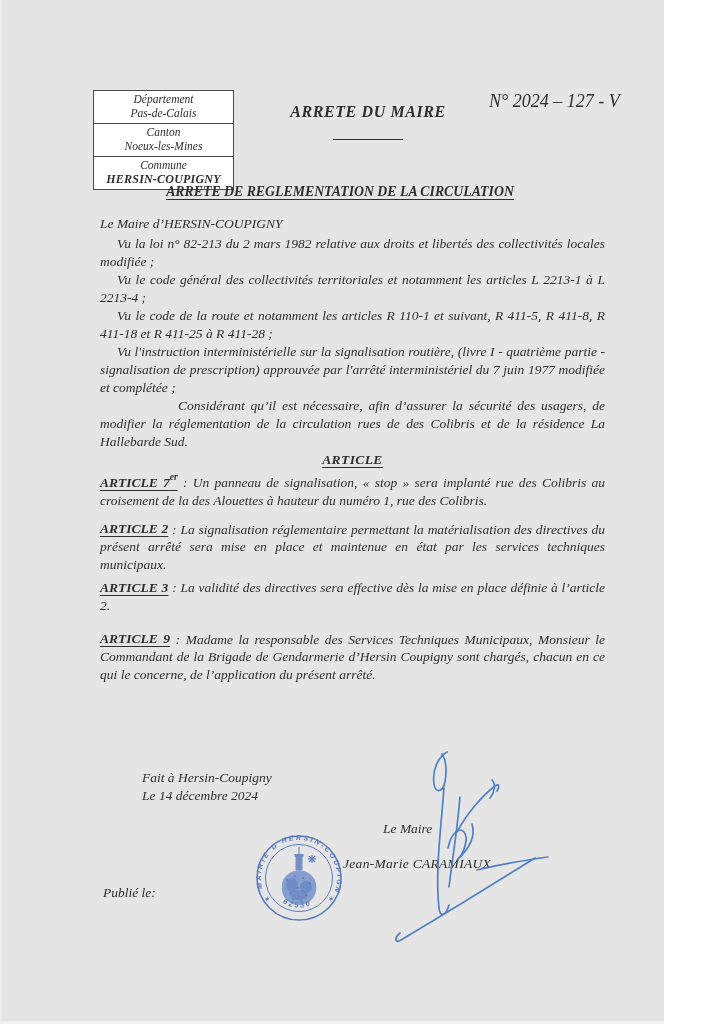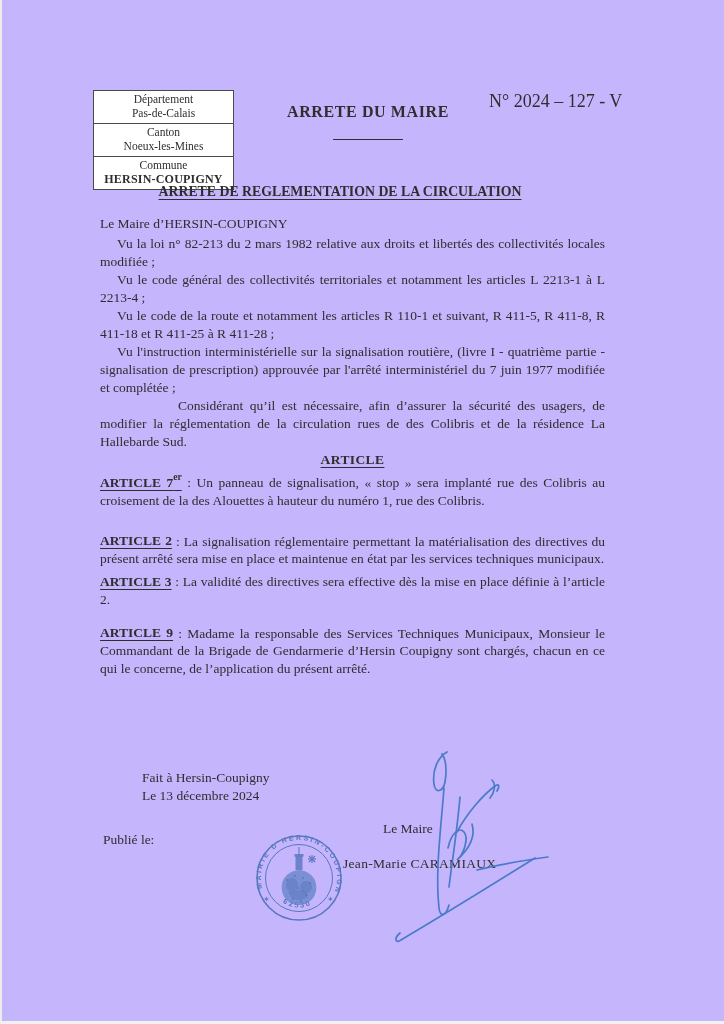"Département" .page { background: #c4b5fd -> #e5e5e5; font-style: none -> italic; width: 724px -> 664px }
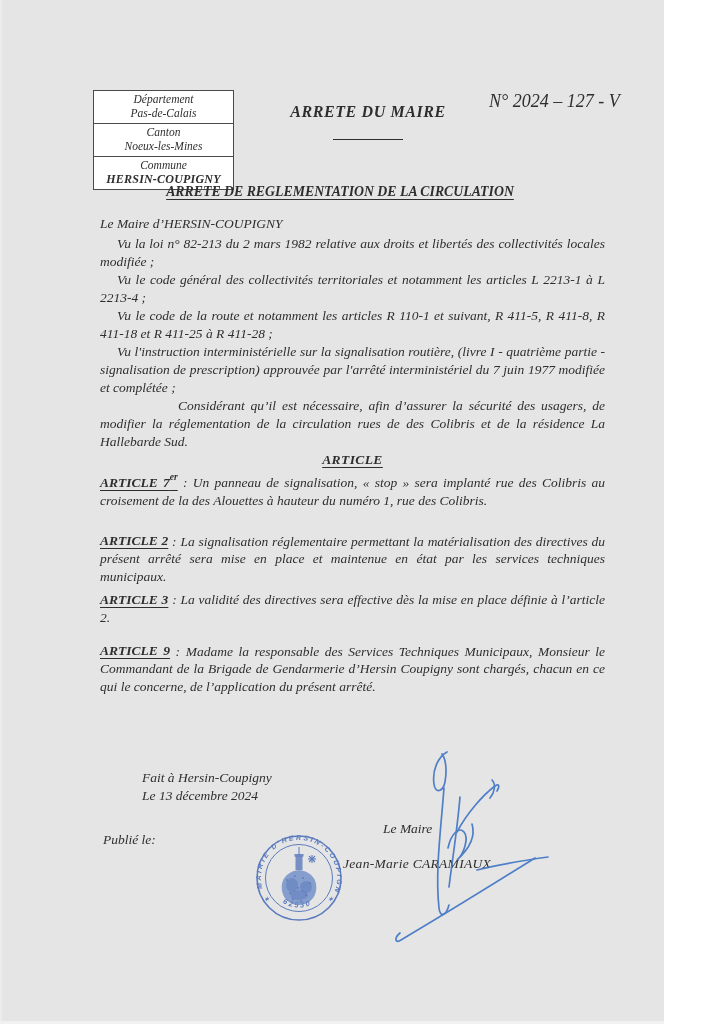"ARTICLE 2 : La signalisation" .article.a2 { margin-top: 18px -> 6px }
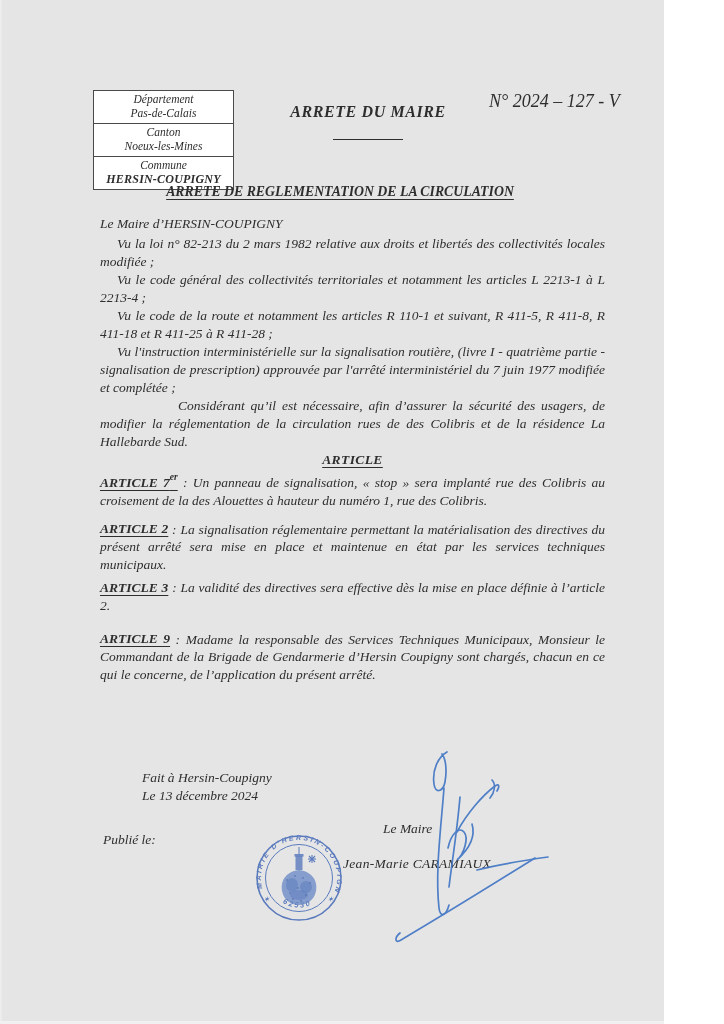"Le 13 décembre 2024" div { text: 13 -> 14 }
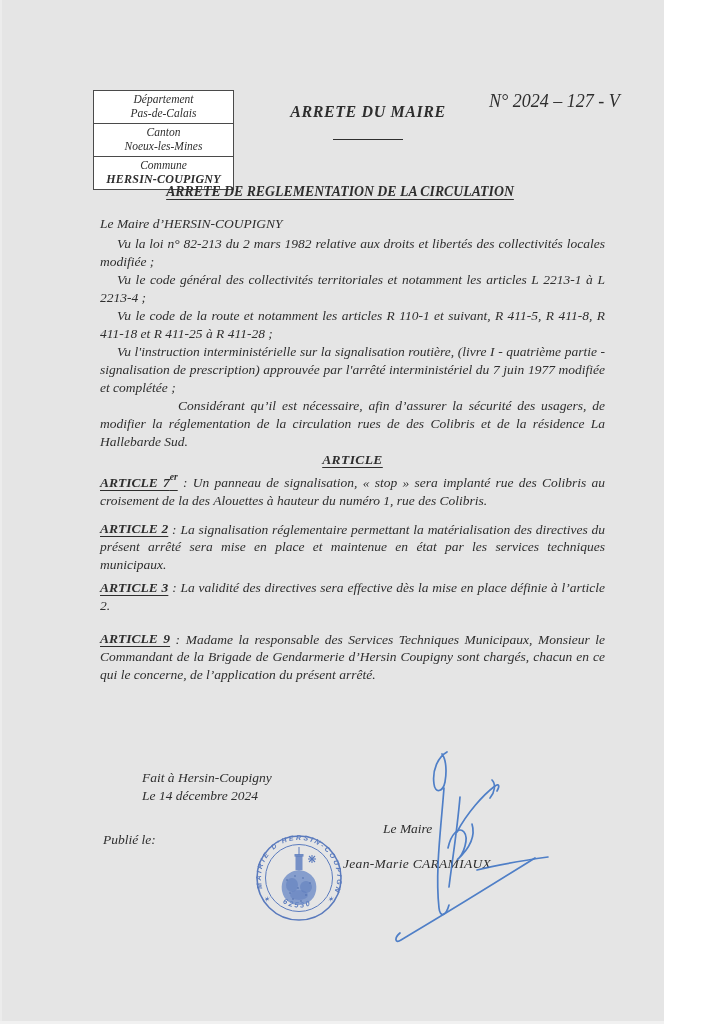"Publié le:" .published-label { top: 832px -> 885px }
